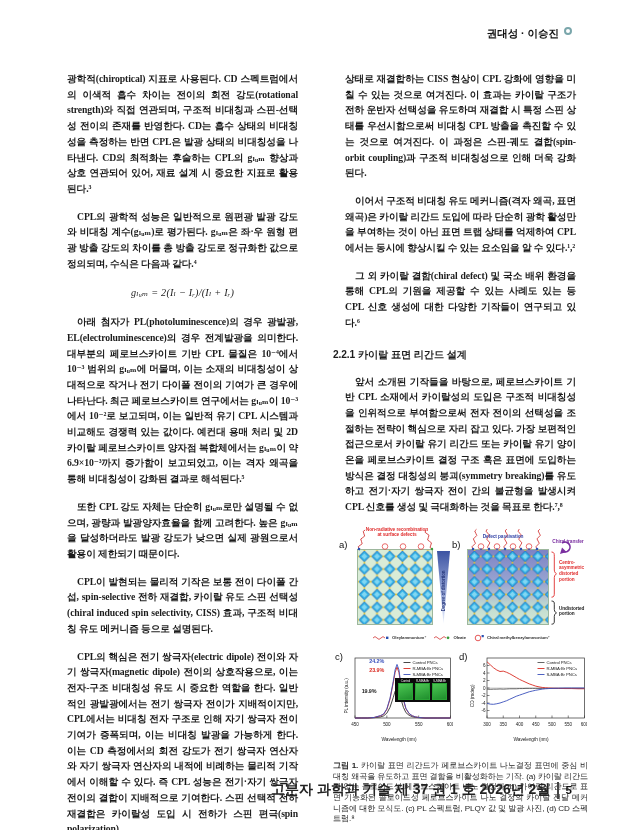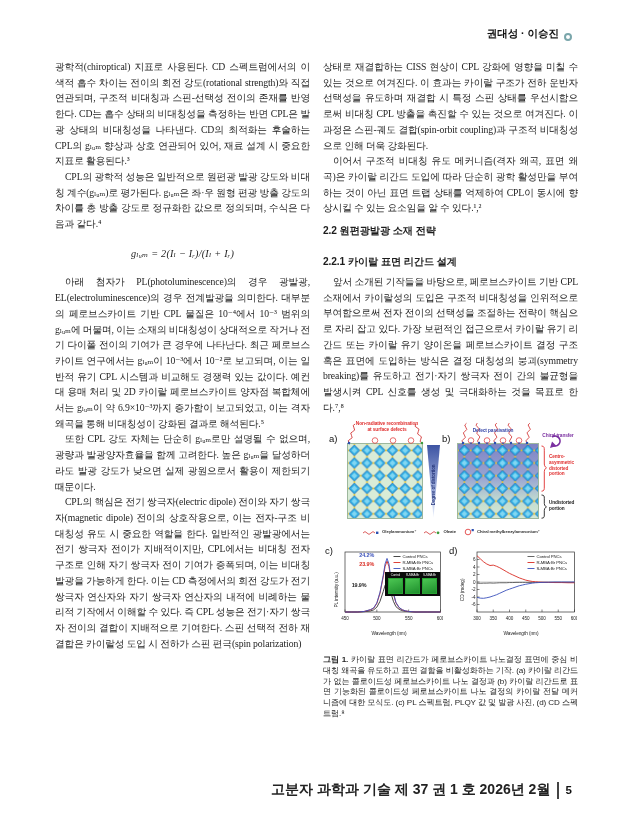"권대성 · 이승진" .header { align-items: flex-end -> flex-start }
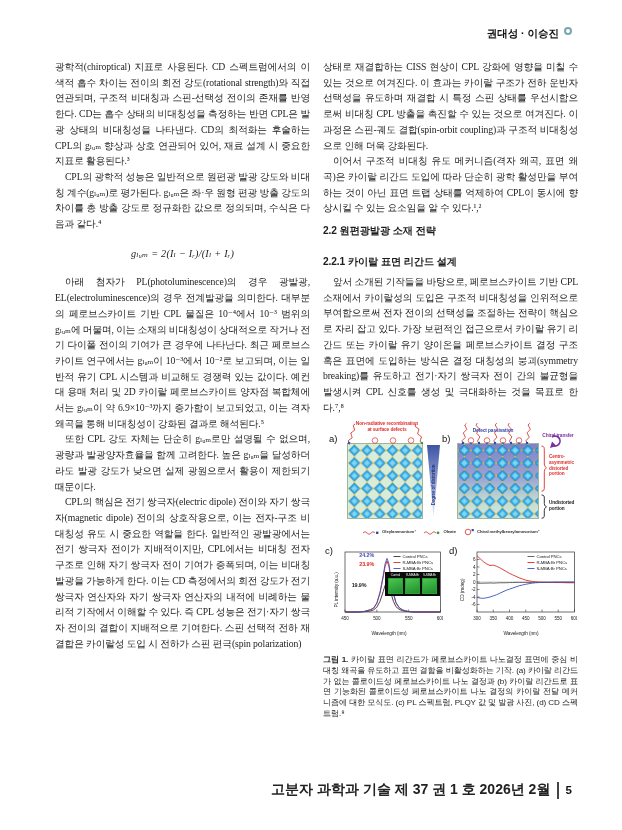"광학적(chiroptical) 지표로 사용된다. CD 스펙트럼에서의" .col p { font-weight: none -> bold; margin: 0 -> 12px }
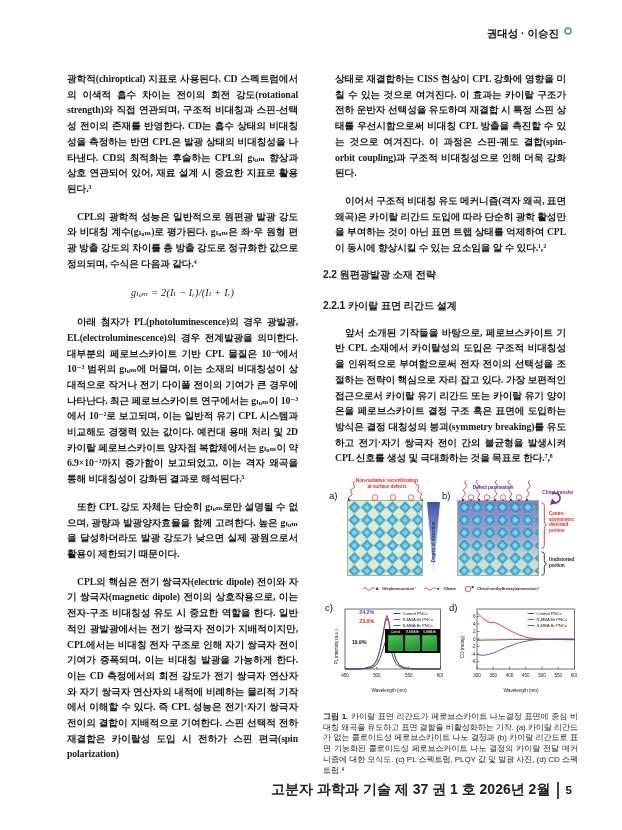"상태로 재결합하는 CISS 현상이 CPL" .col-right { left: 323px -> 333px }
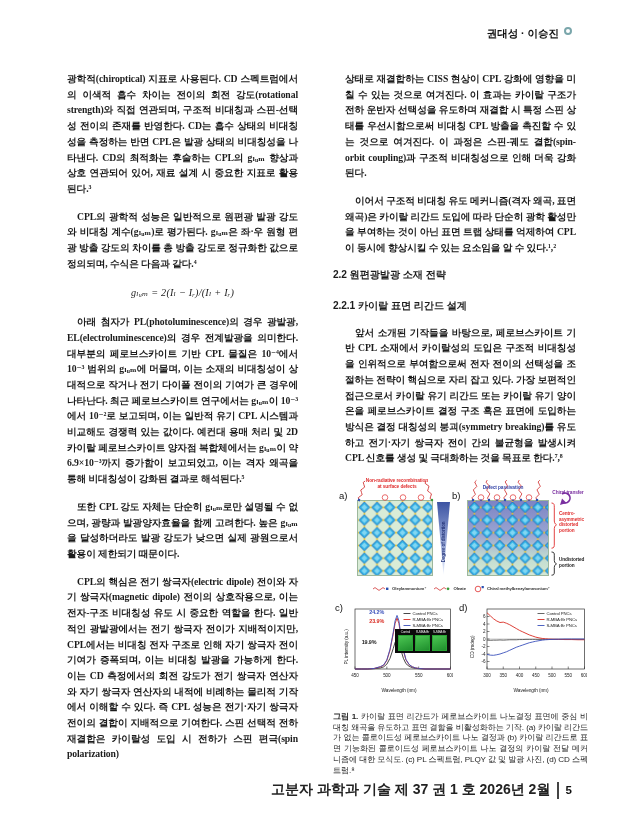"이어서 구조적 비대칭 유도 메커니즘(격자" p.ind { text: CPL이 -> CPL에서는 }
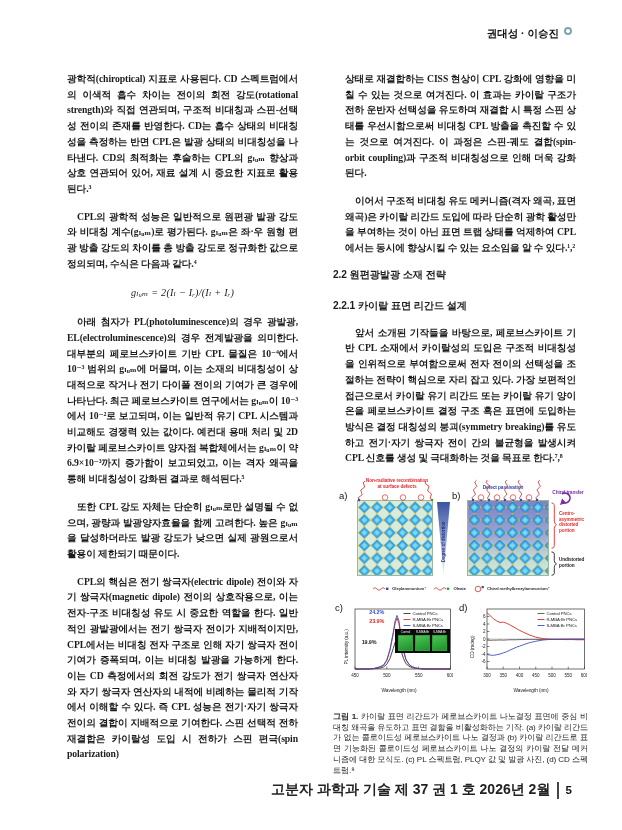"그 외 카이랄 결함(chiral defect)" p.ind { html: none -> <p>그 외 카이랄 결함(chiral defect) 및 국소 배위 환경을 통해 CPL의 기원을 제공할 수 있는 사례도 있는 등 CPL 신호 생성에 대한 다양한 기작들이 연구되고 있다.⁶</p> }
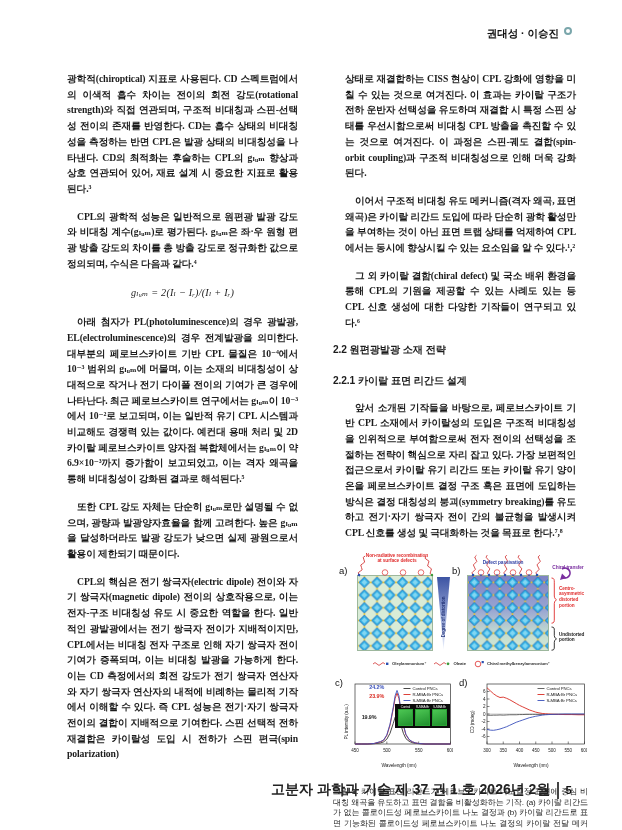"2.2 원편광발광 소재 전략" h3.sec { html: <h3>2.2 원편광발광 소재 전략</h3> -> none }
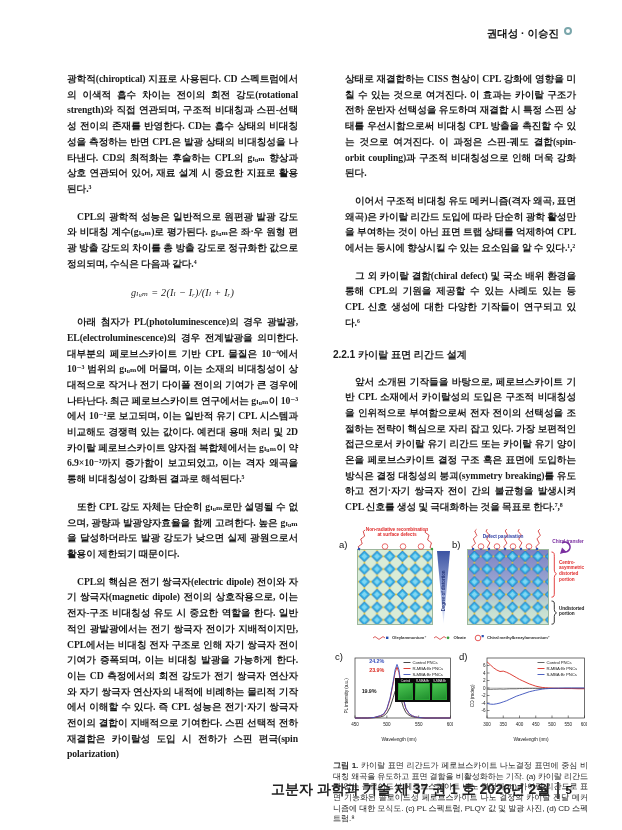"CPL이 발현되는 물리적 기작은 보통" p.ind { html: none -> <p>CPL이 발현되는 물리적 기작은 보통 전이 다이폴 간섭, spin-selective 전하 재결합, 카이랄 유도 스핀 선택성(chiral induced spin selectivity, CISS) 효과, 구조적 비대칭 유도 메커니즘 등으로 설명된다.</p> }
